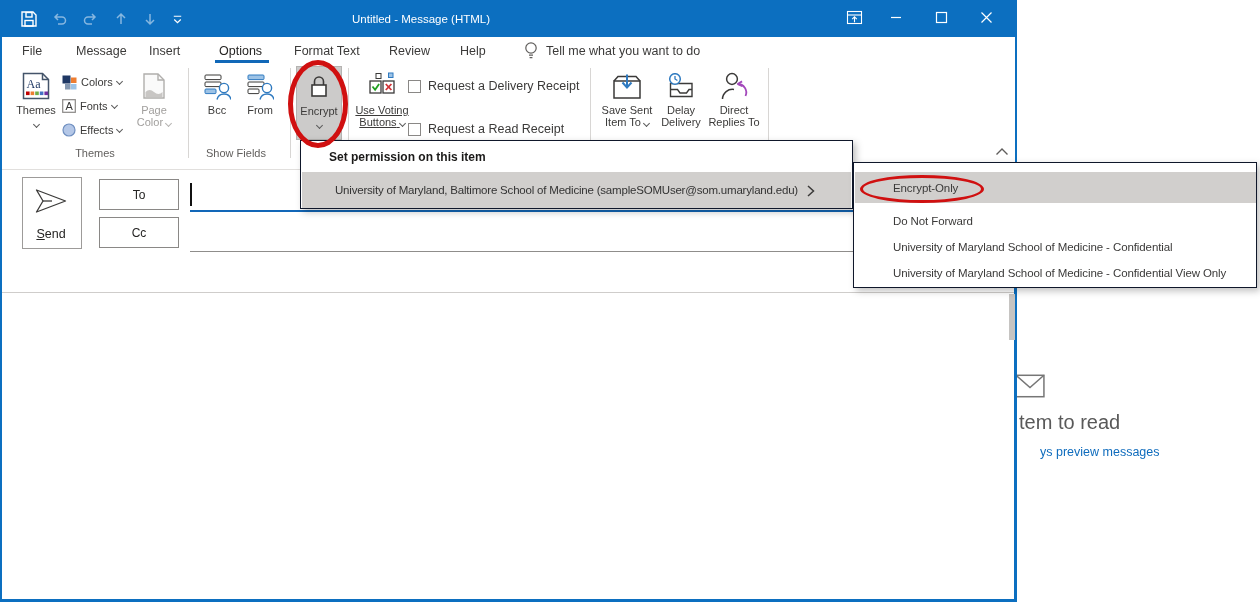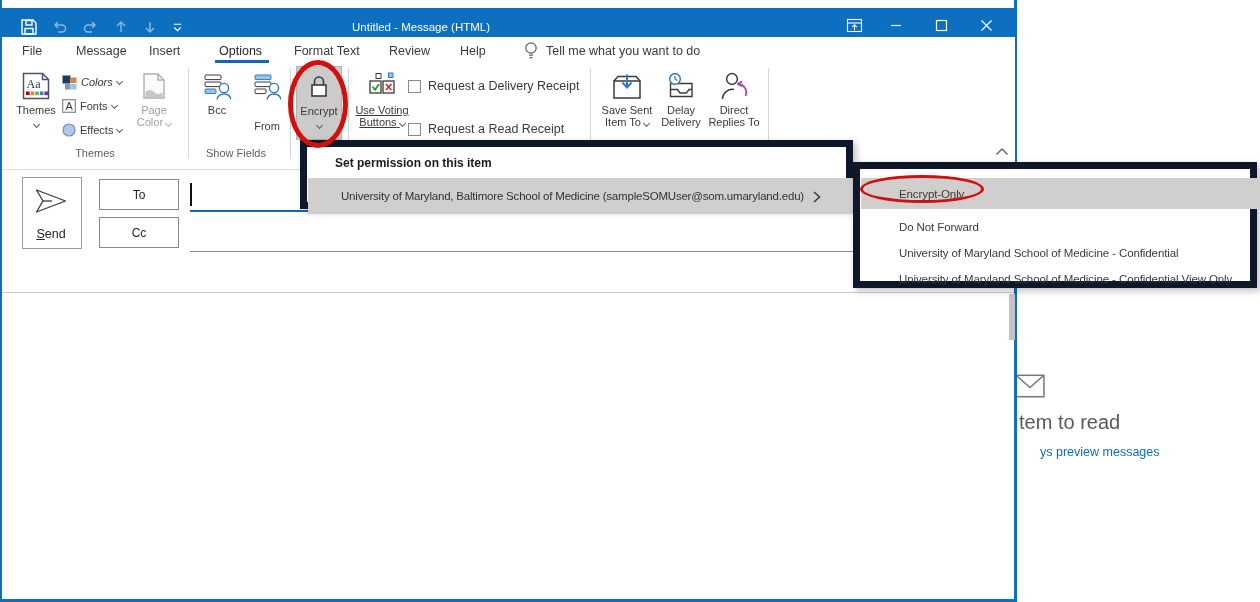"Untitled - Message (HTML)" .titlebar { top: 8px -> 0 }
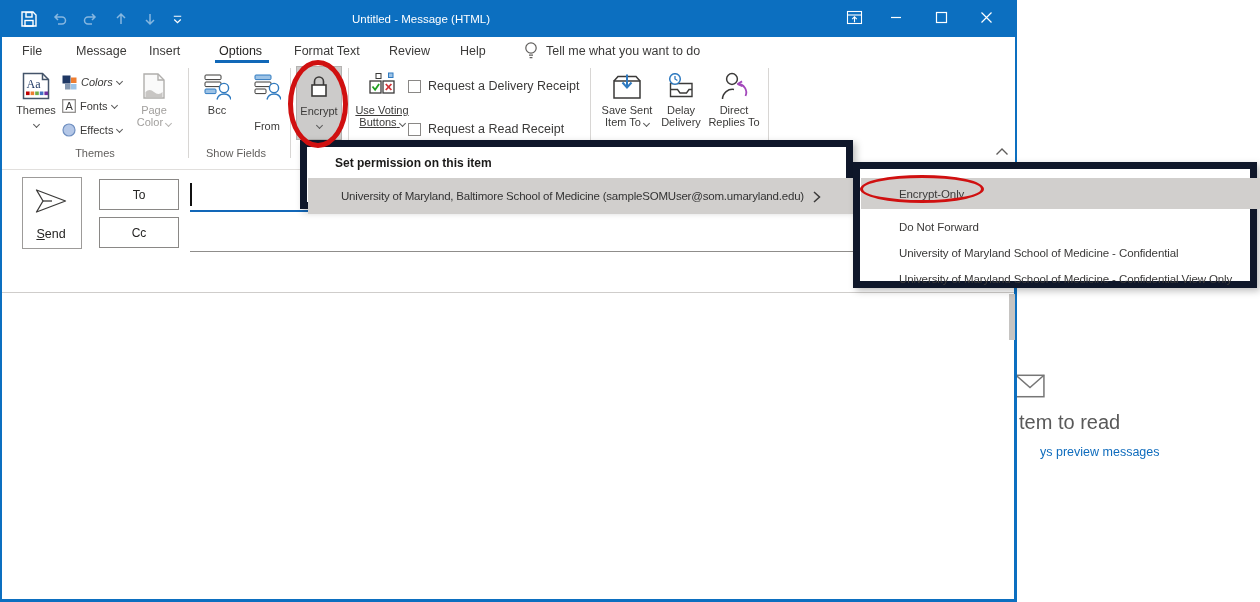"Colors" div.rbtn-small { font-style: italic -> none }
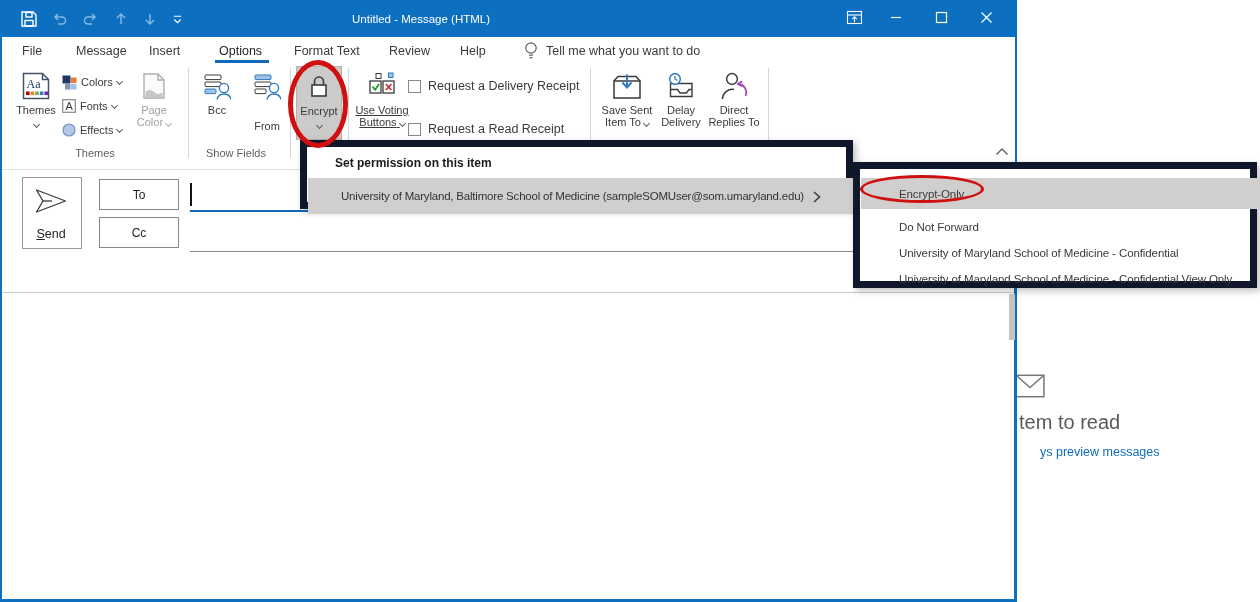"From" div.rbtn { gap: 16px -> none; left: 244px -> 237px }
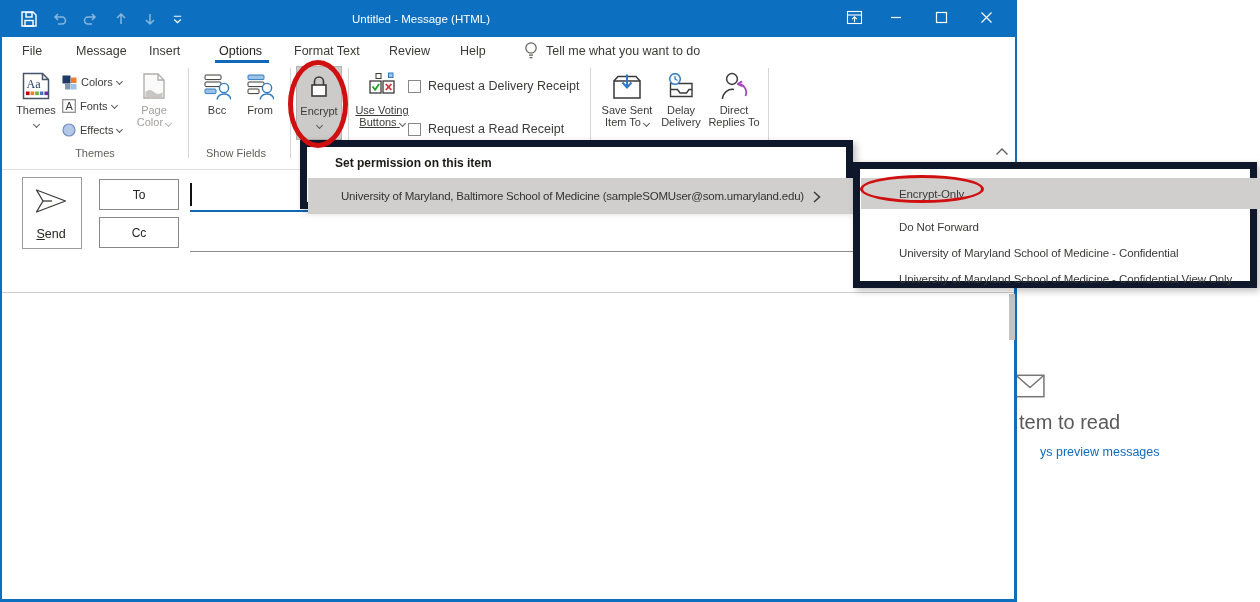"Set permission on this item" .menu-panel { border: 7px solid #0f172a -> 1px solid #0f172a }
